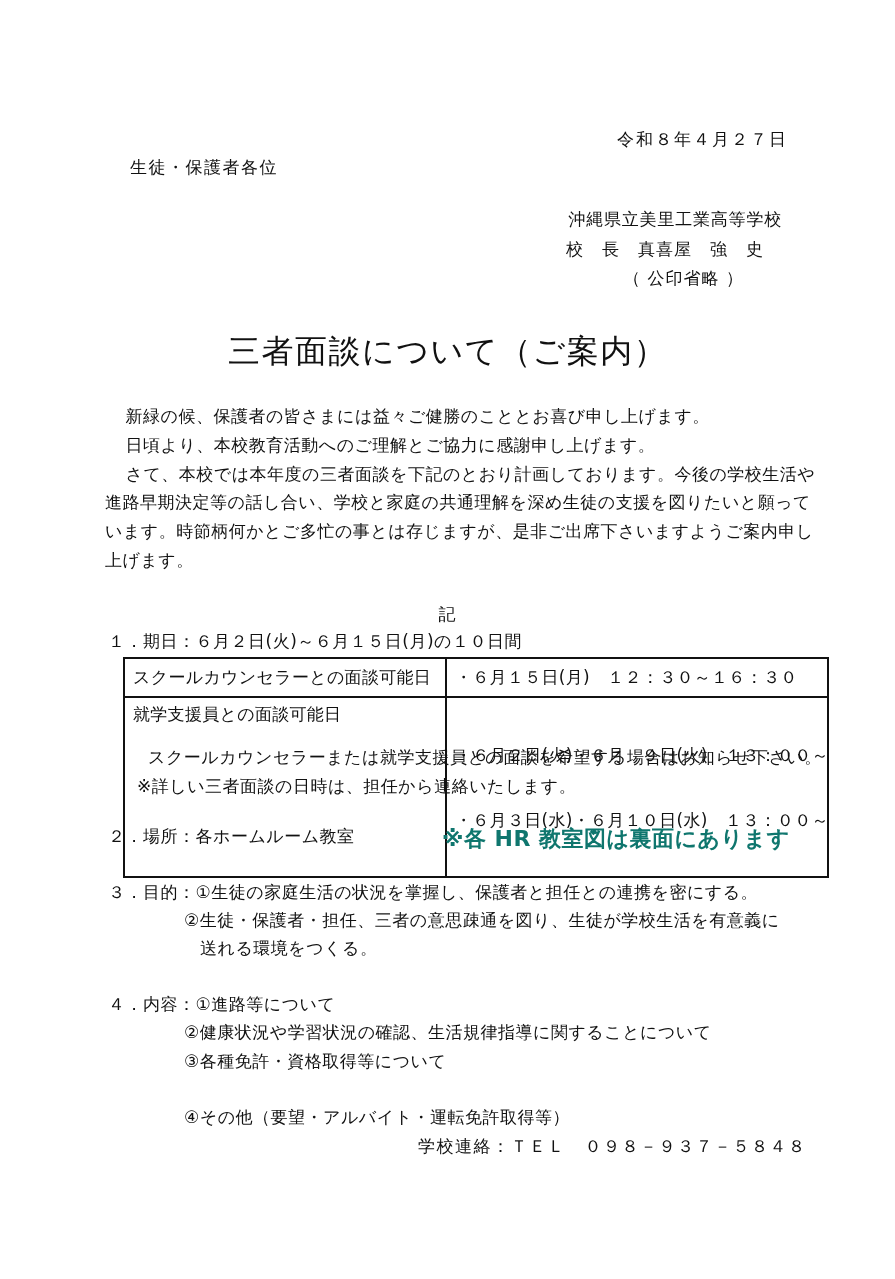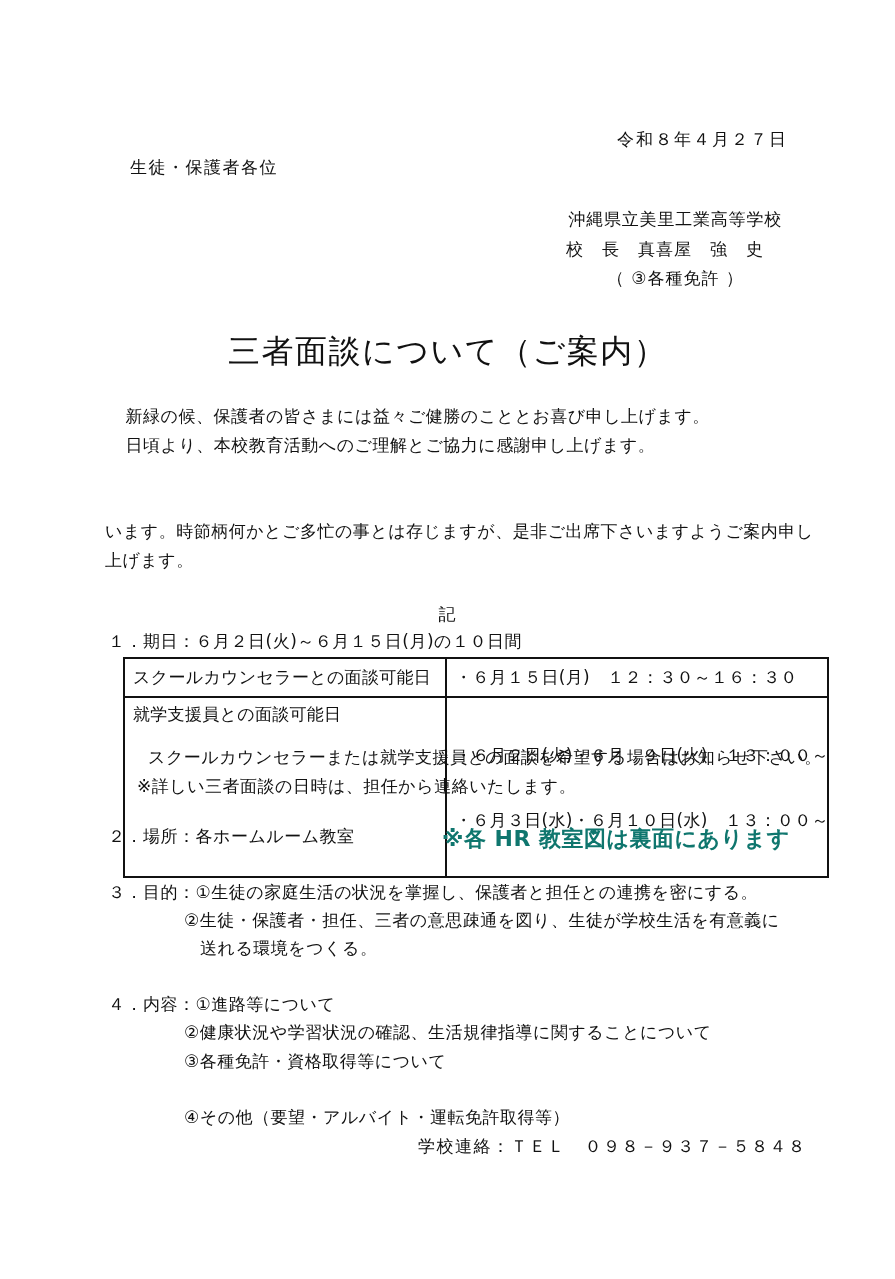"（ ③各種免許 ）" div.line { text: ③各種免許 -> 公印省略 }
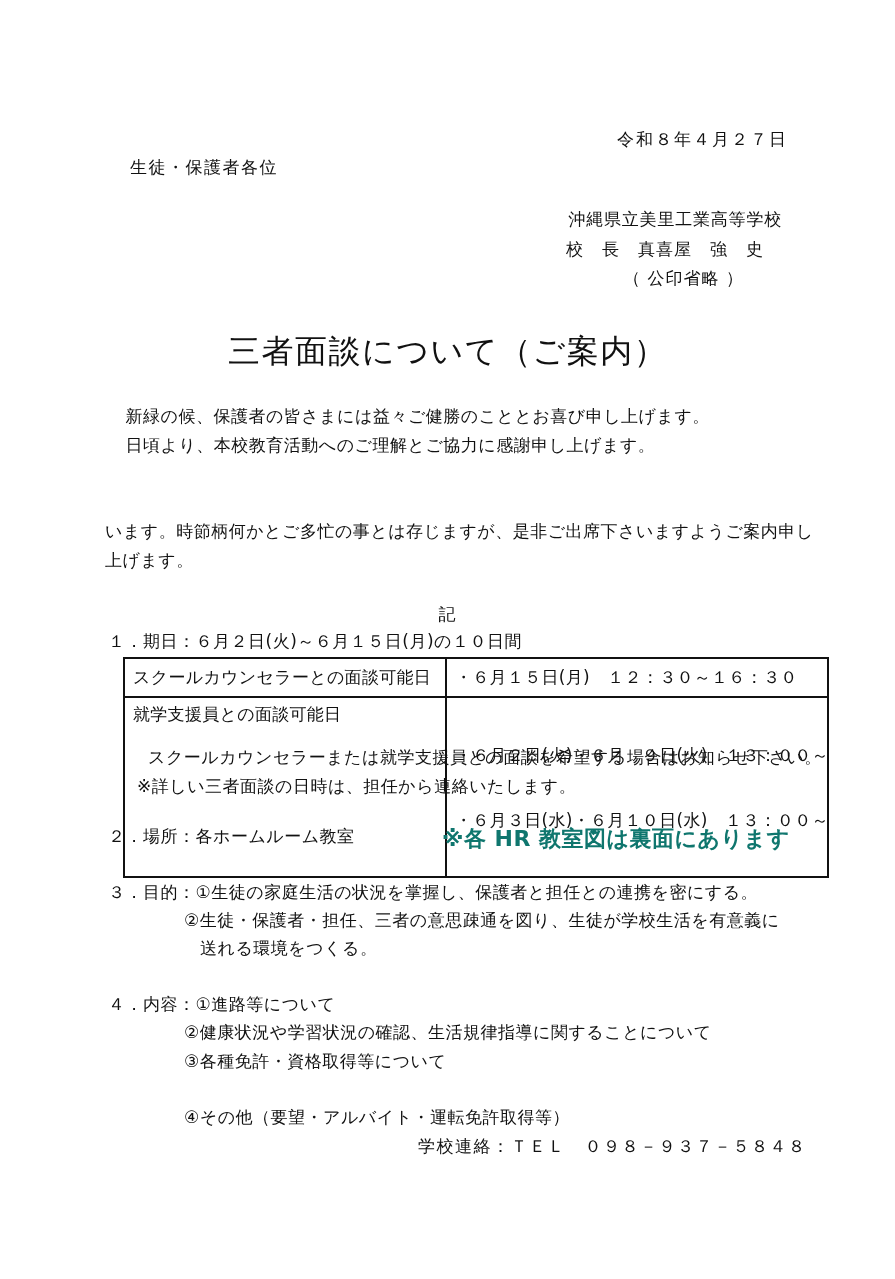"さて、本校では本年度の三者面談を下記のとおり計画しております。今後の学校生活や" div.line { html: none -> <div> さて、本校では本年度の三者面談を下記のとおり計画しております。今後の学校生活や</div> }
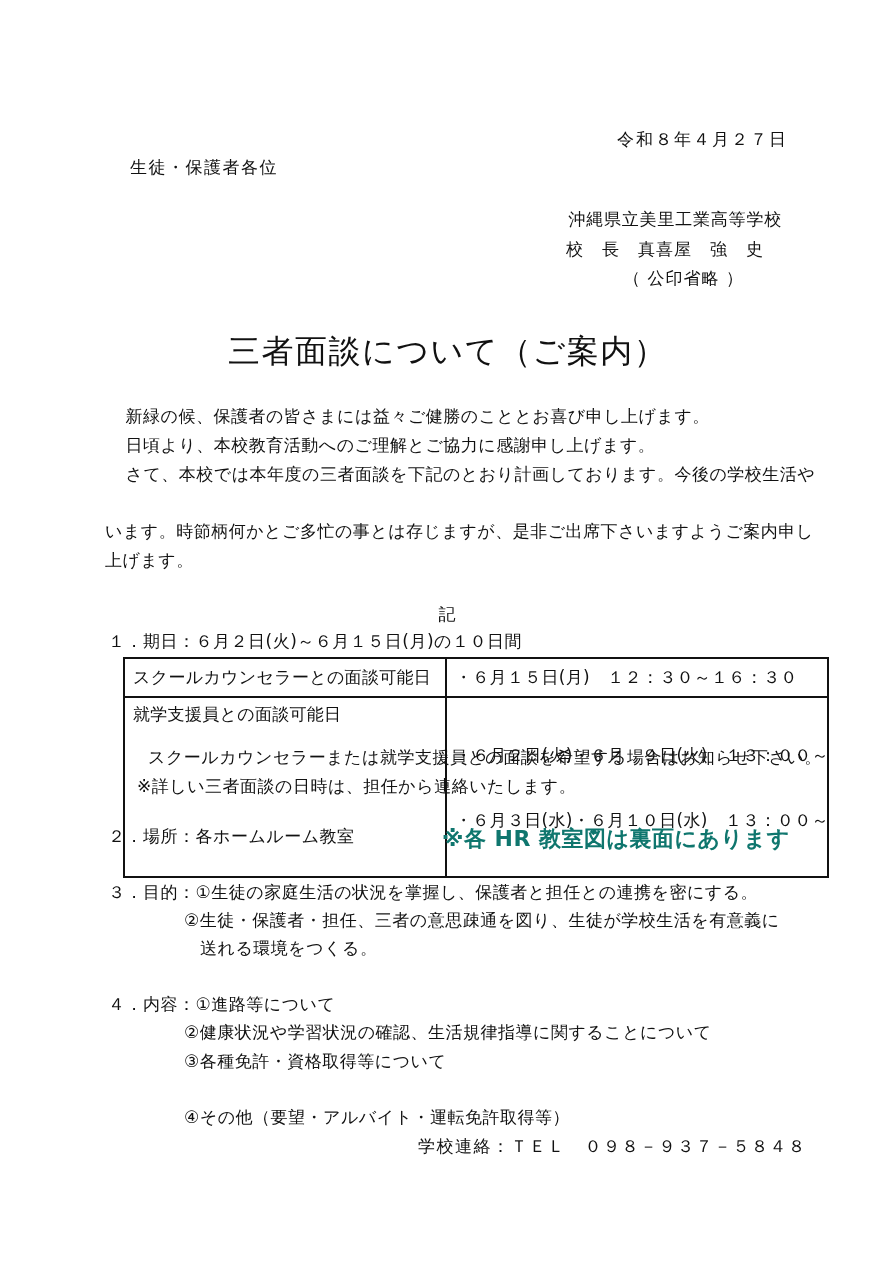"進路早期決定等の話し合い、学校と家庭の共通理解を深め生徒の支援を図りたいと願って" div.line { html: none -> <div>進路早期決定等の話し合い、学校と家庭の共通理解を深め生徒の支援を図りたいと願って</div> }
